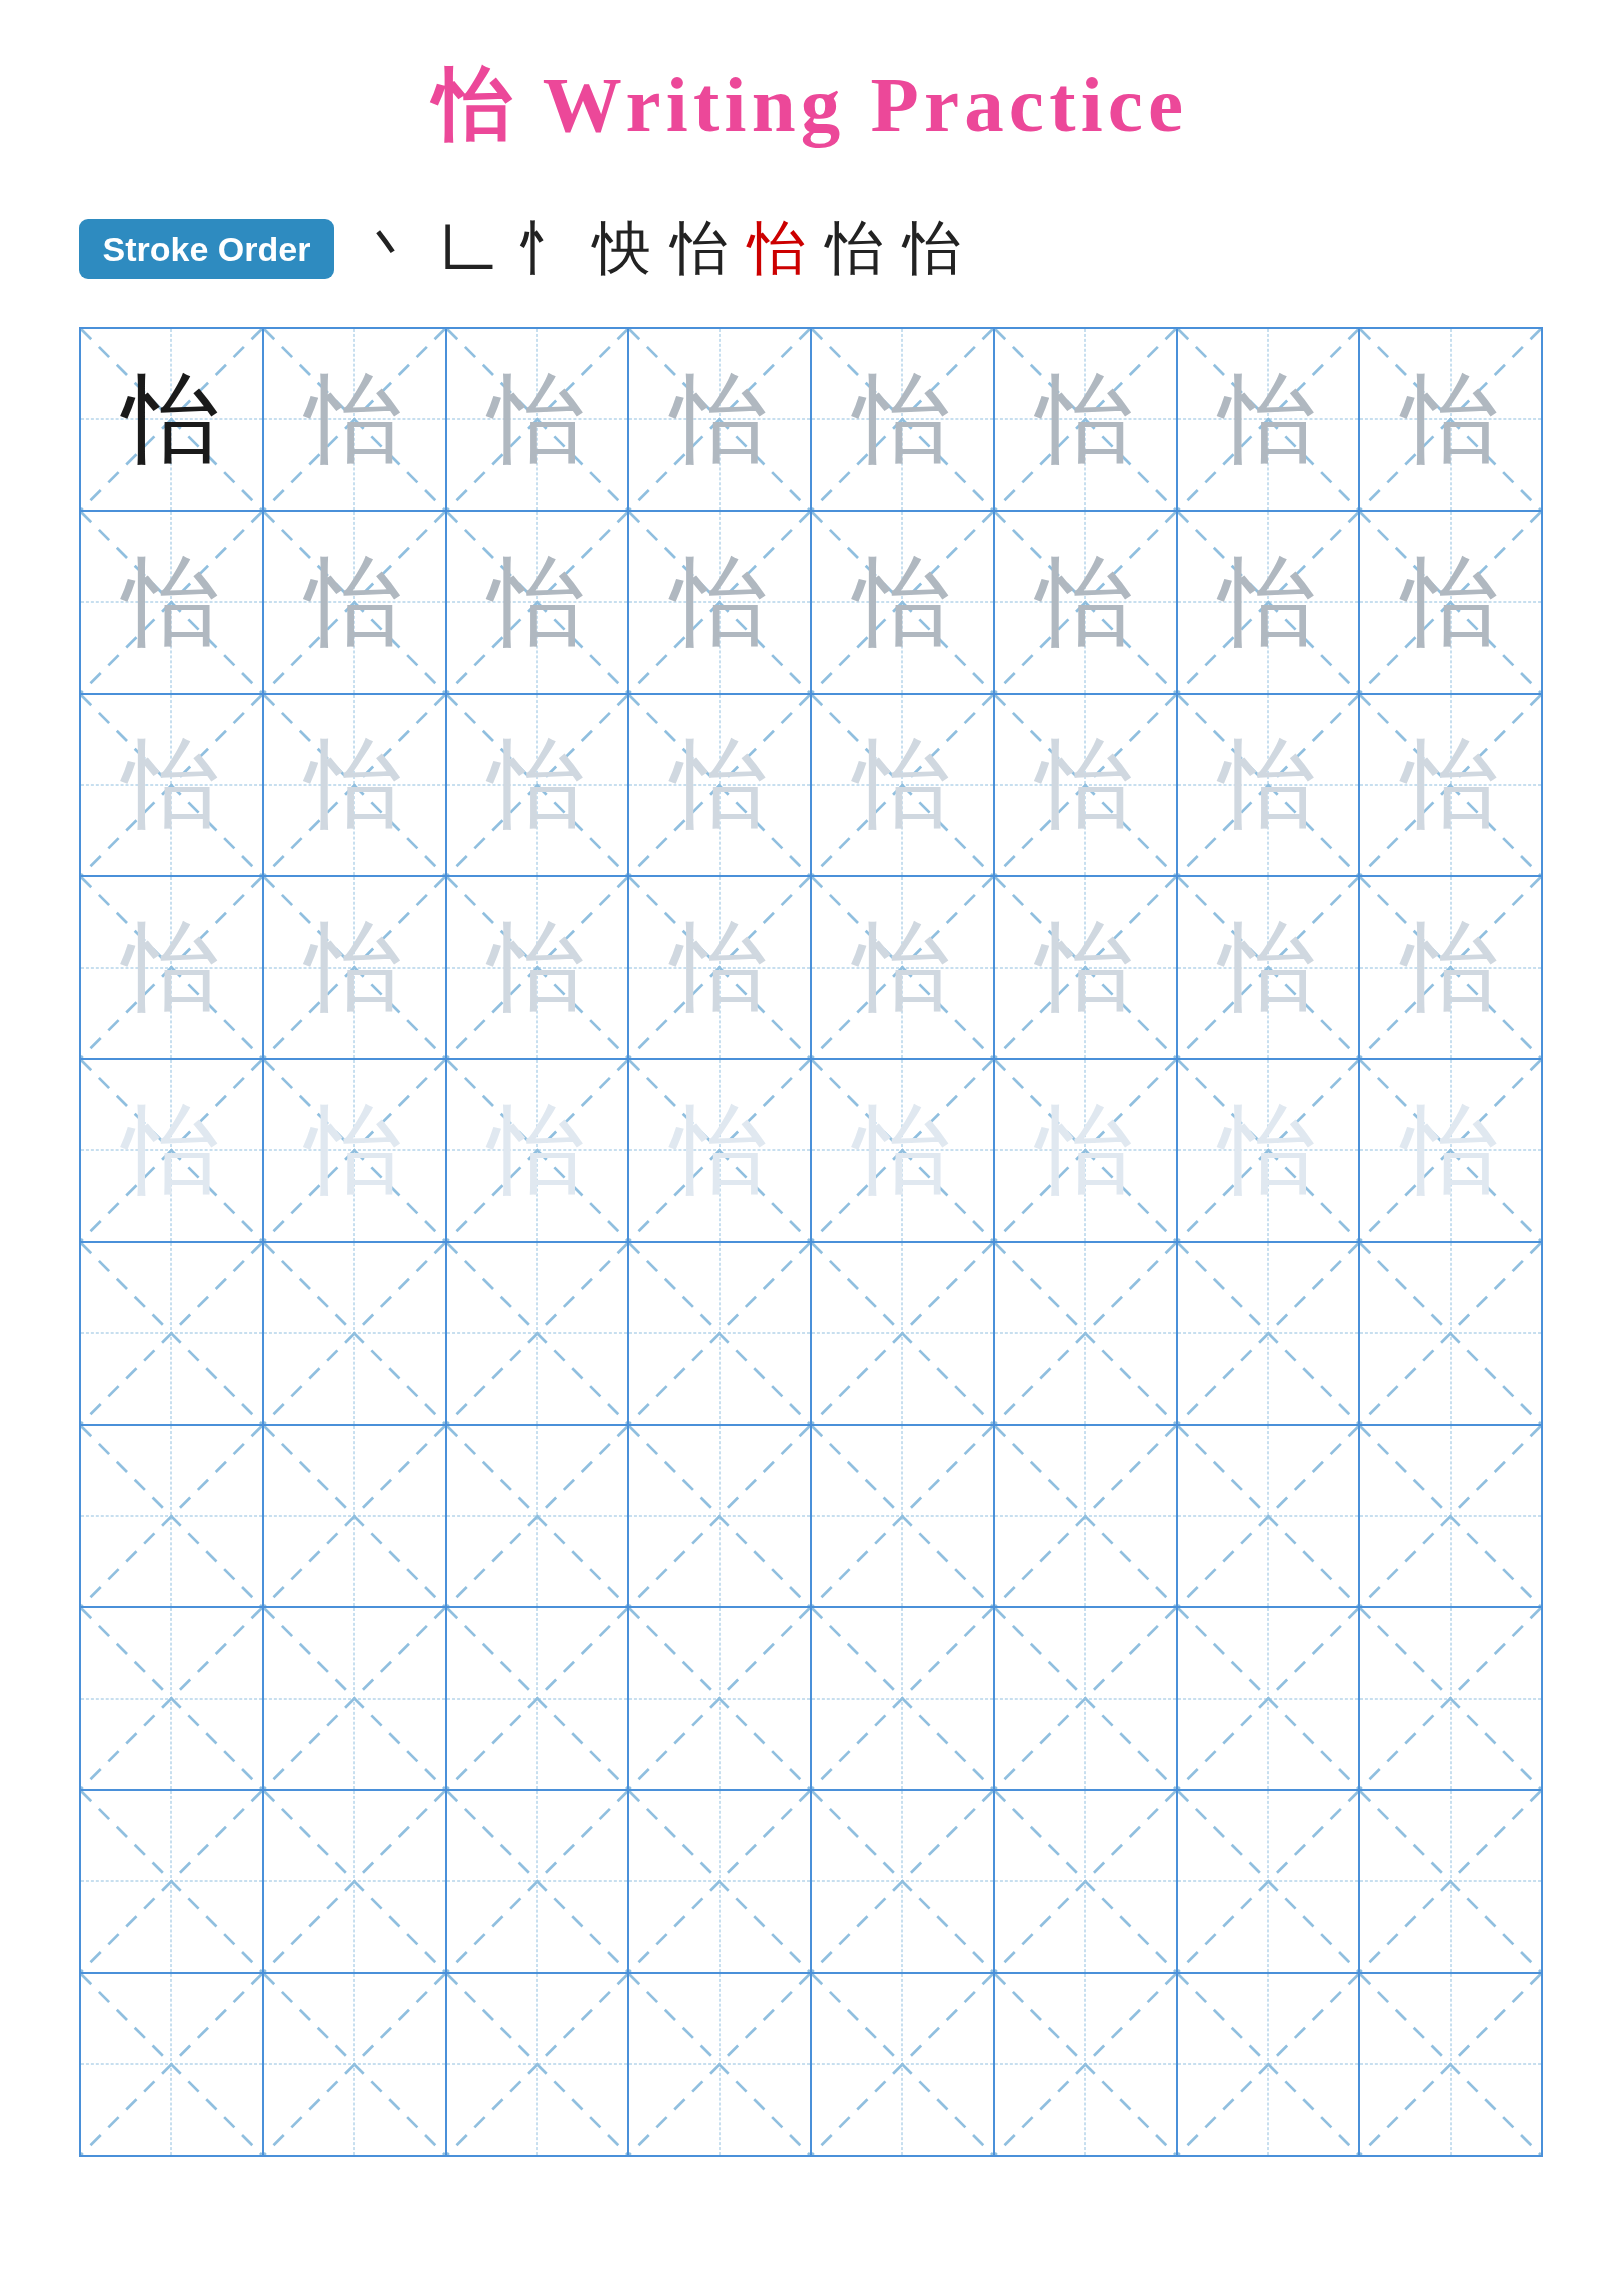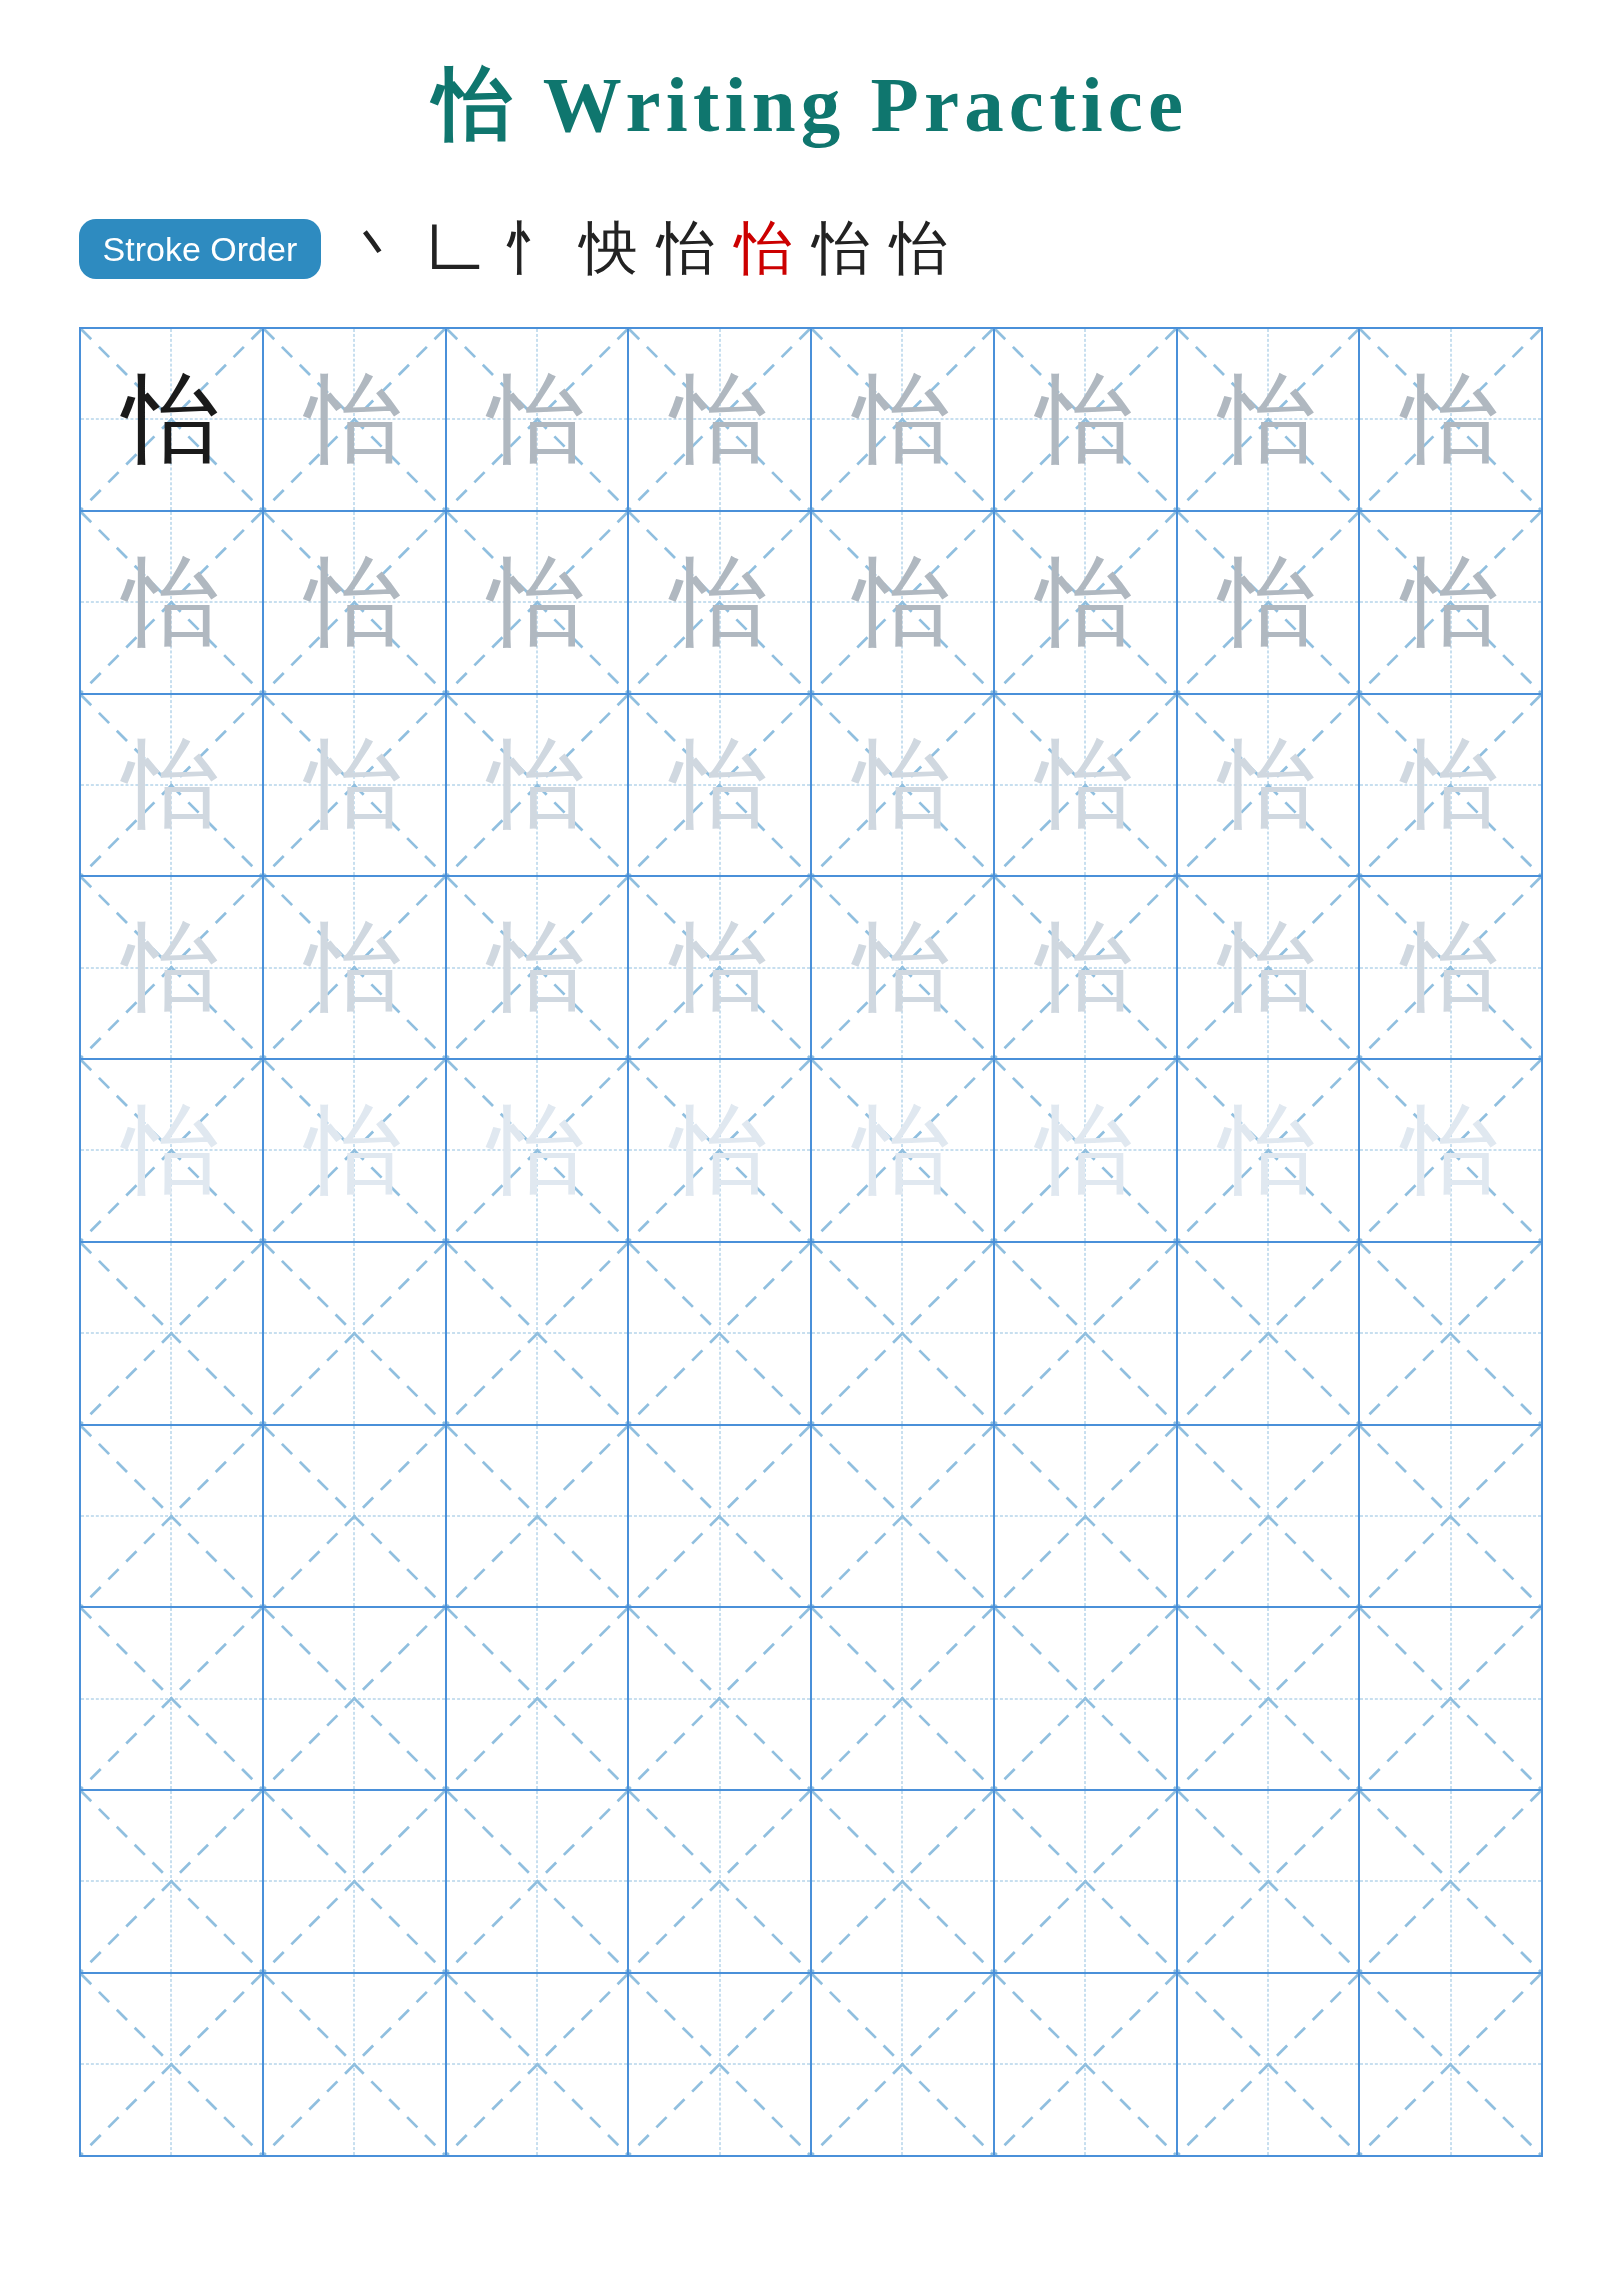"怡 Writing Practice" .title { color: #0f766e -> #ec4899 }
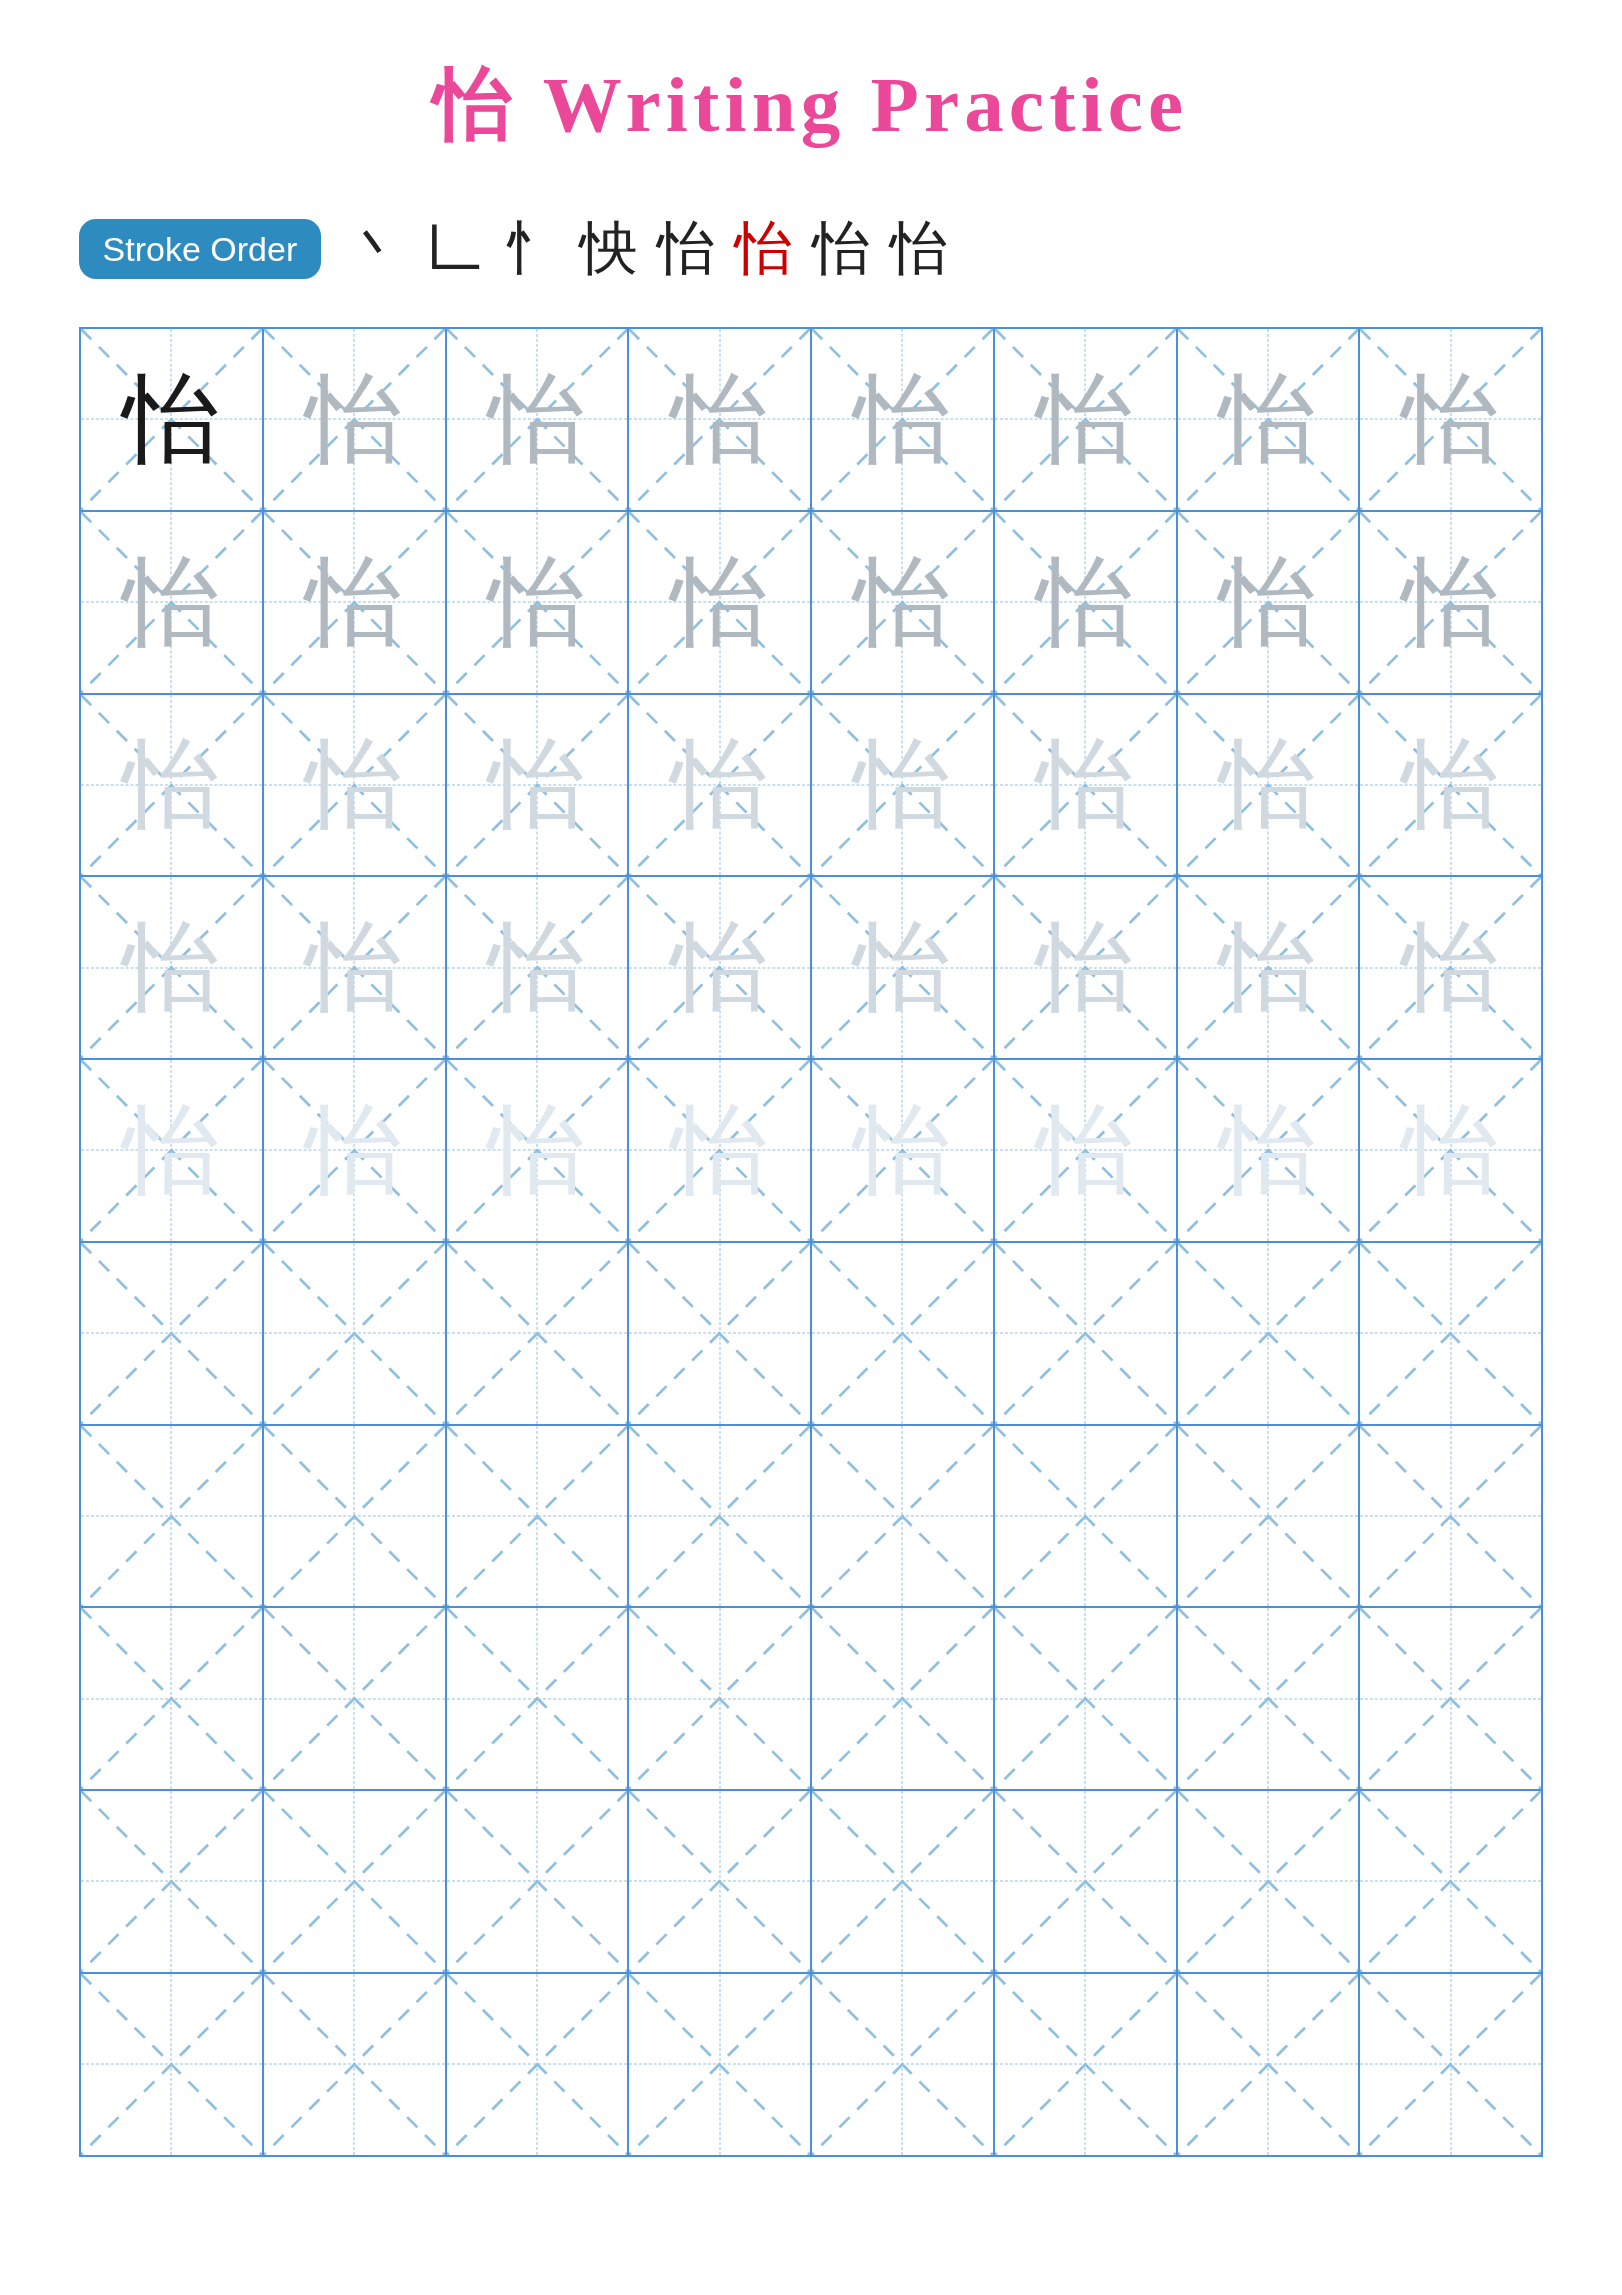"Stroke Order" .stroke-order-badge { border-radius: 17px -> 9px; font-weight: normal -> bold }
